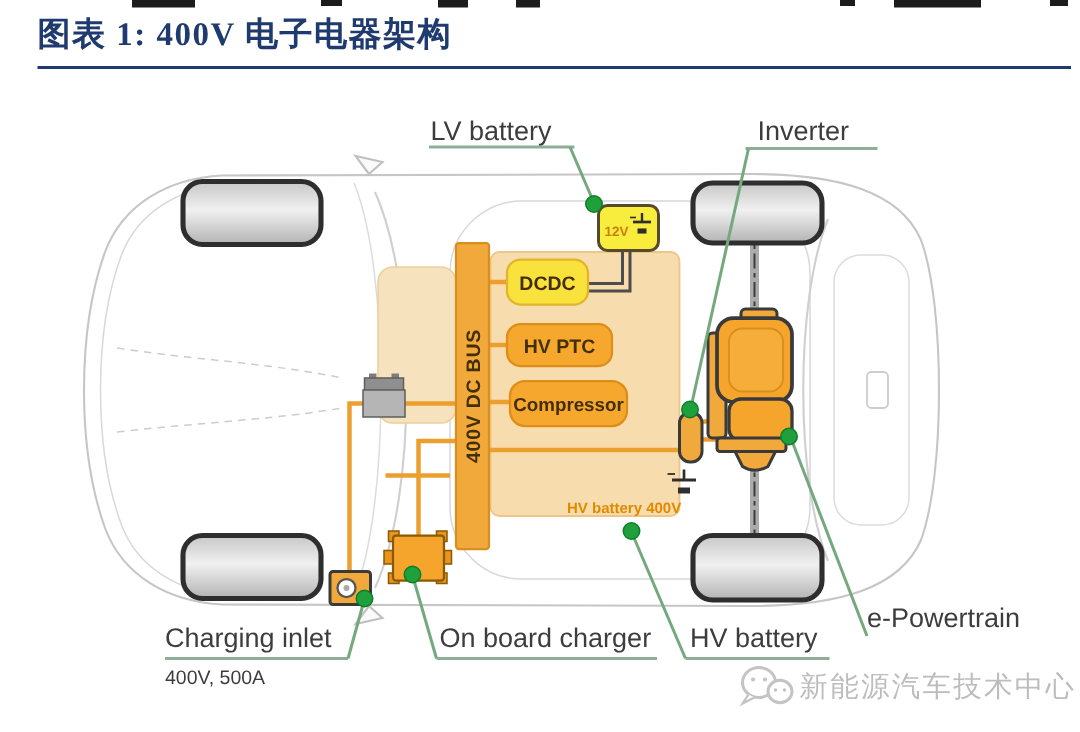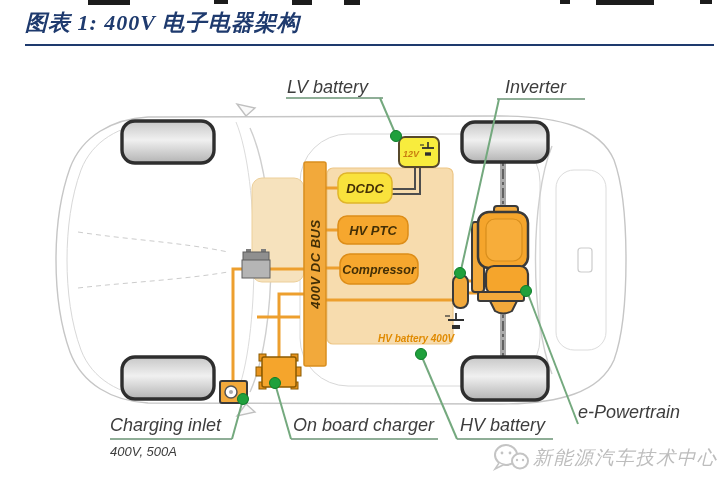"图表 1: 400V 电子电器架构" #stage { font-style: italic -> none }
